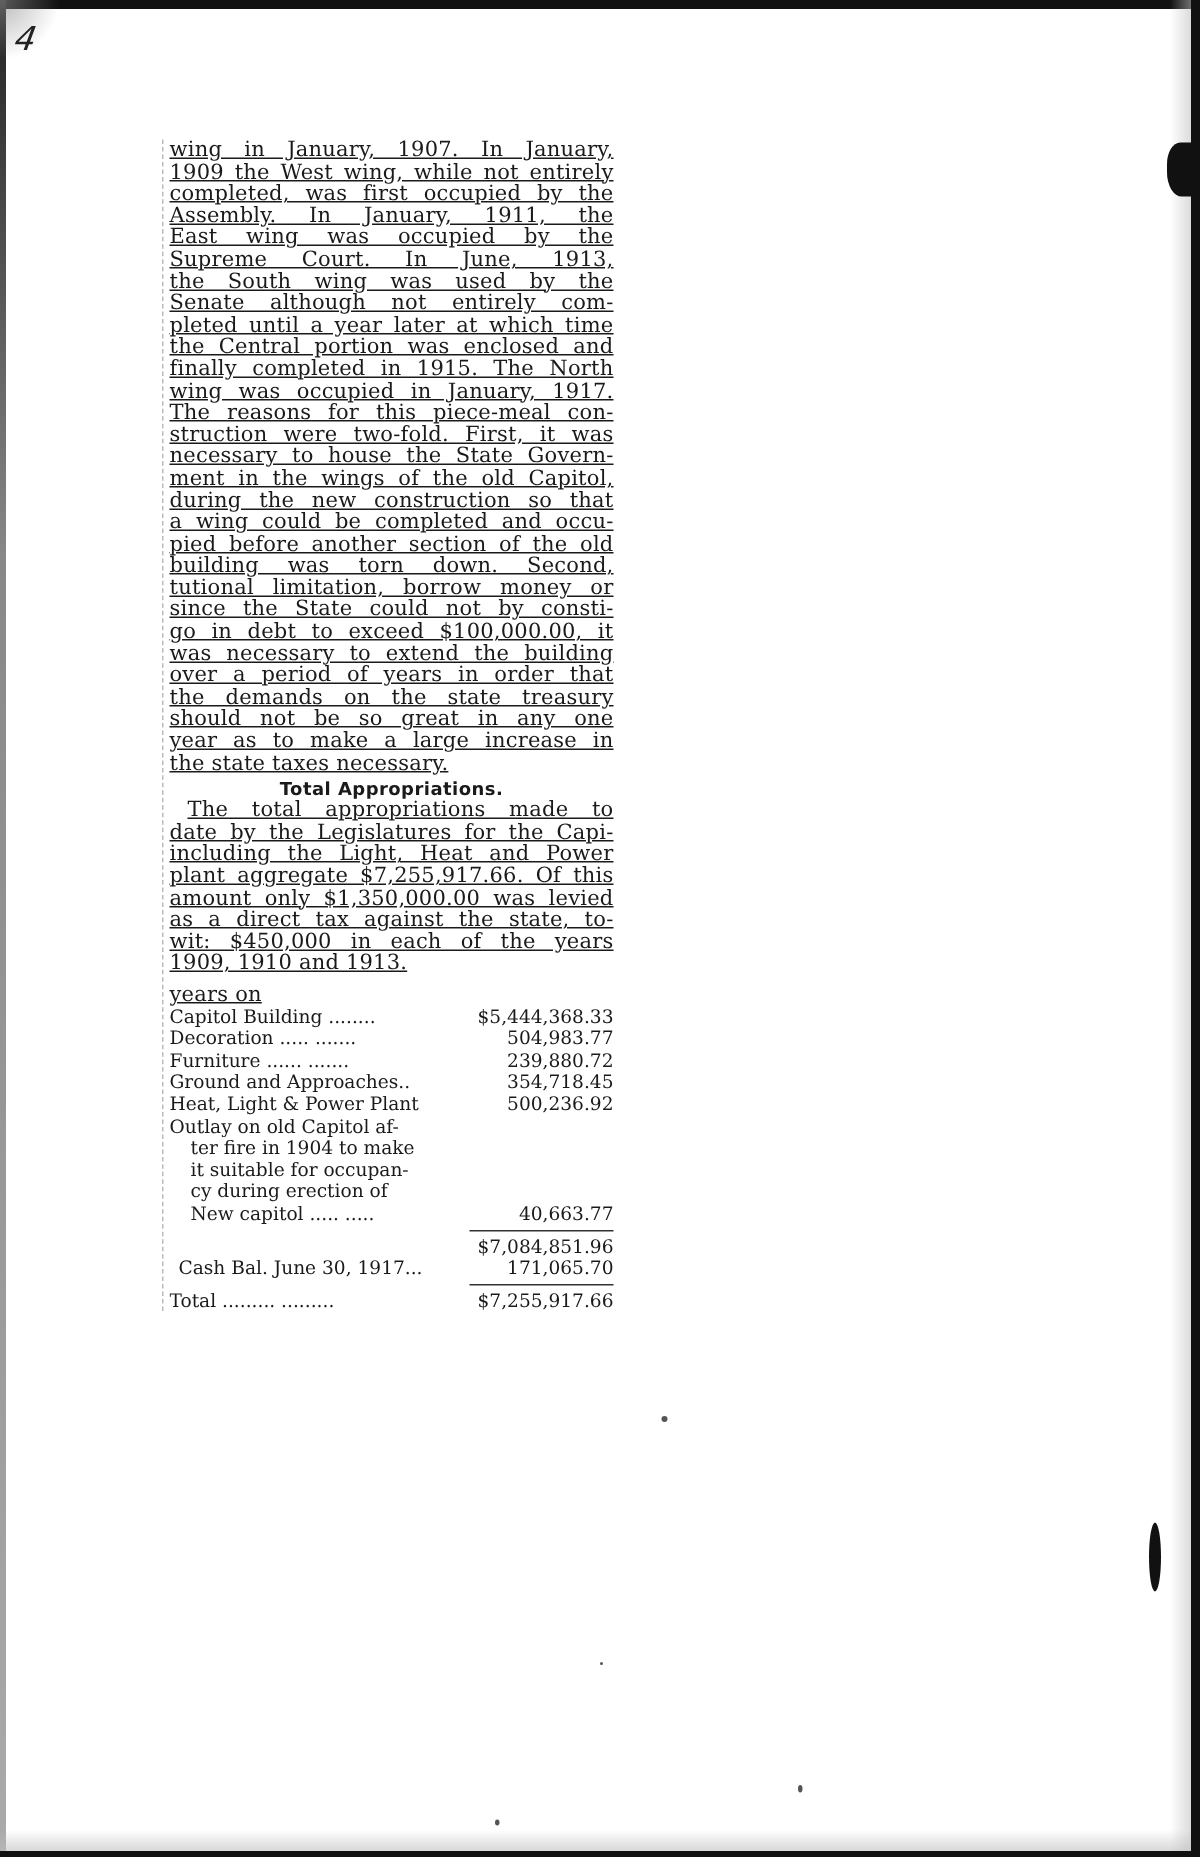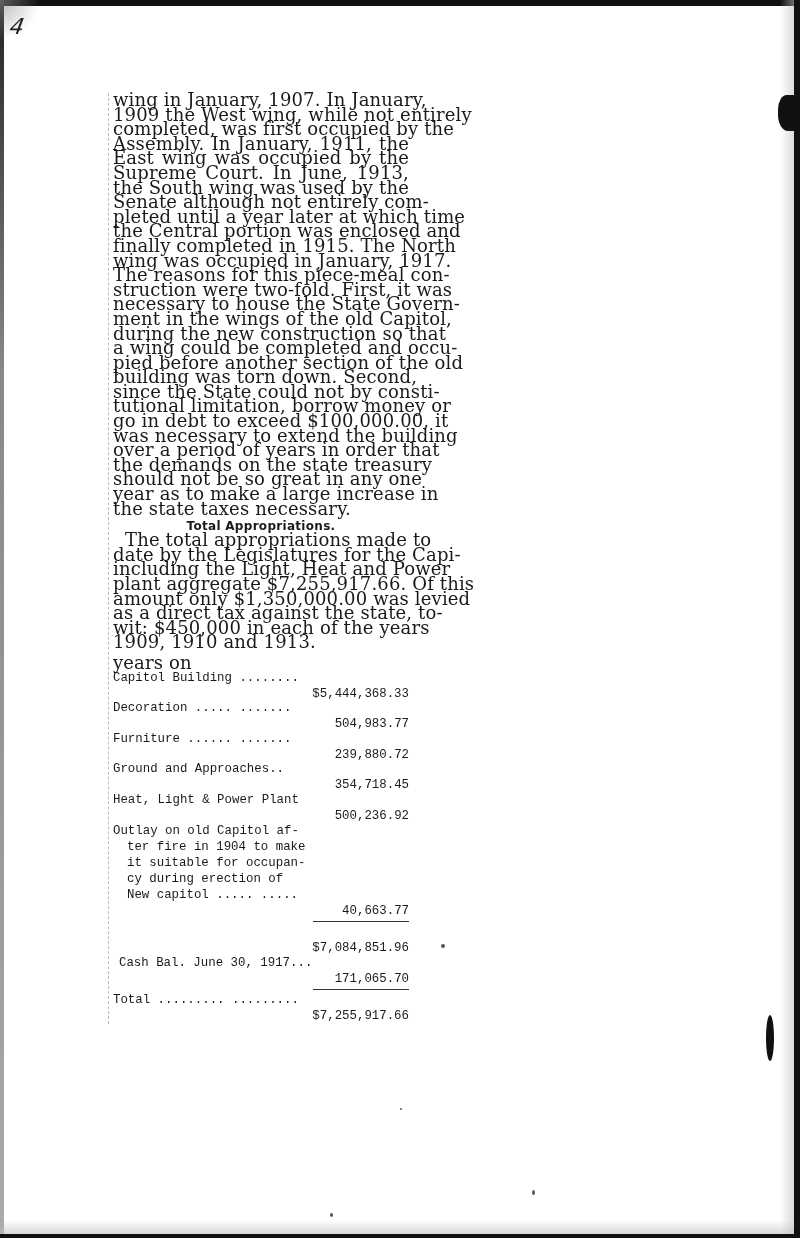"wing in January, 1907. In" .para { font-size: 18px -> 14px; text-decoration: none -> underline }
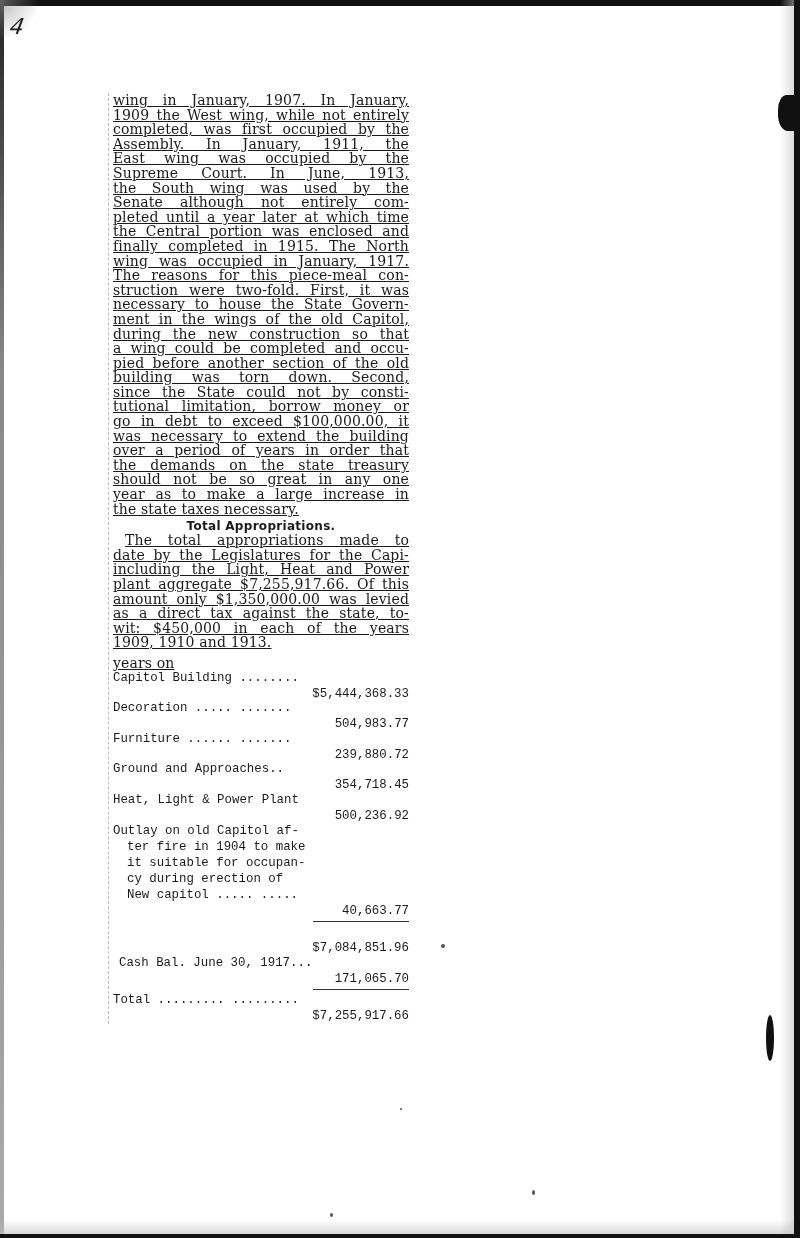"since the State could not" span.line { order: before "tutional limitation, borrow money or" -> after "tutional limitation, borrow money or" }
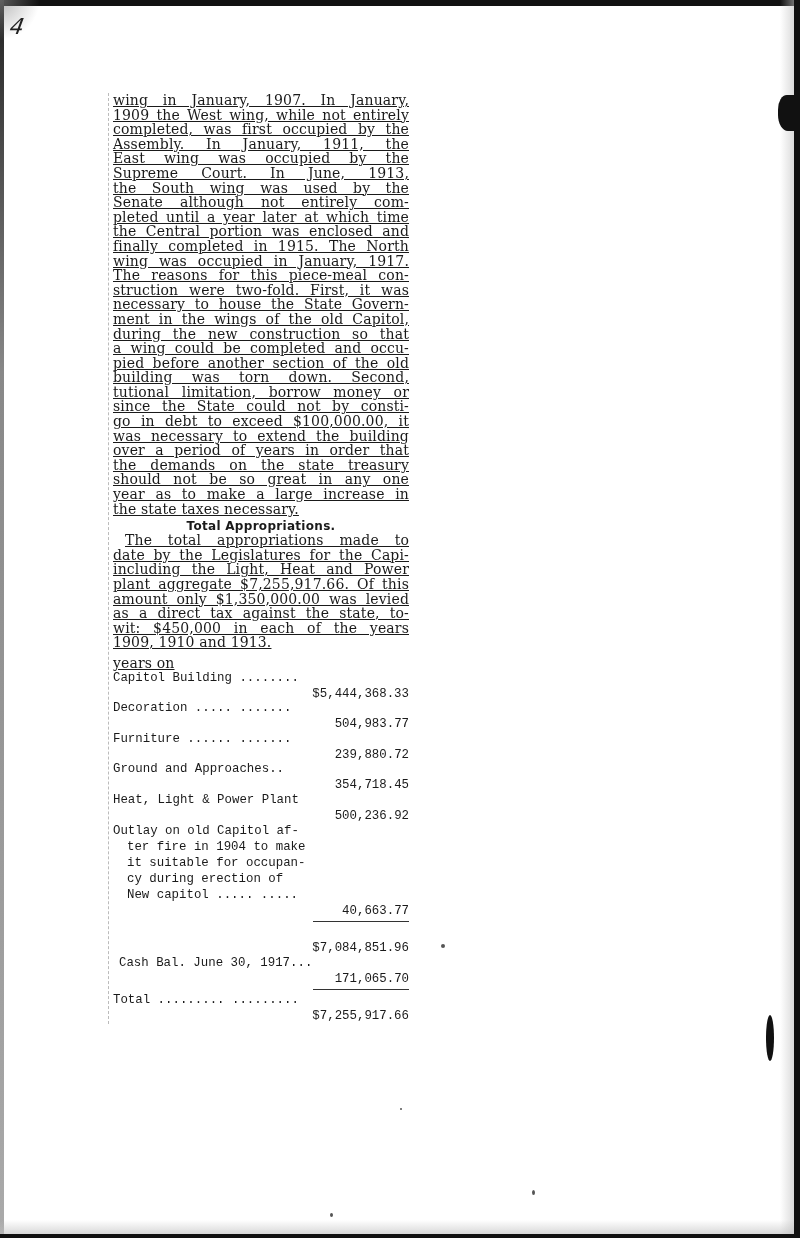"Capitol Building ........" .ledger-row { font-family: Liberation Mono, monospace -> none }
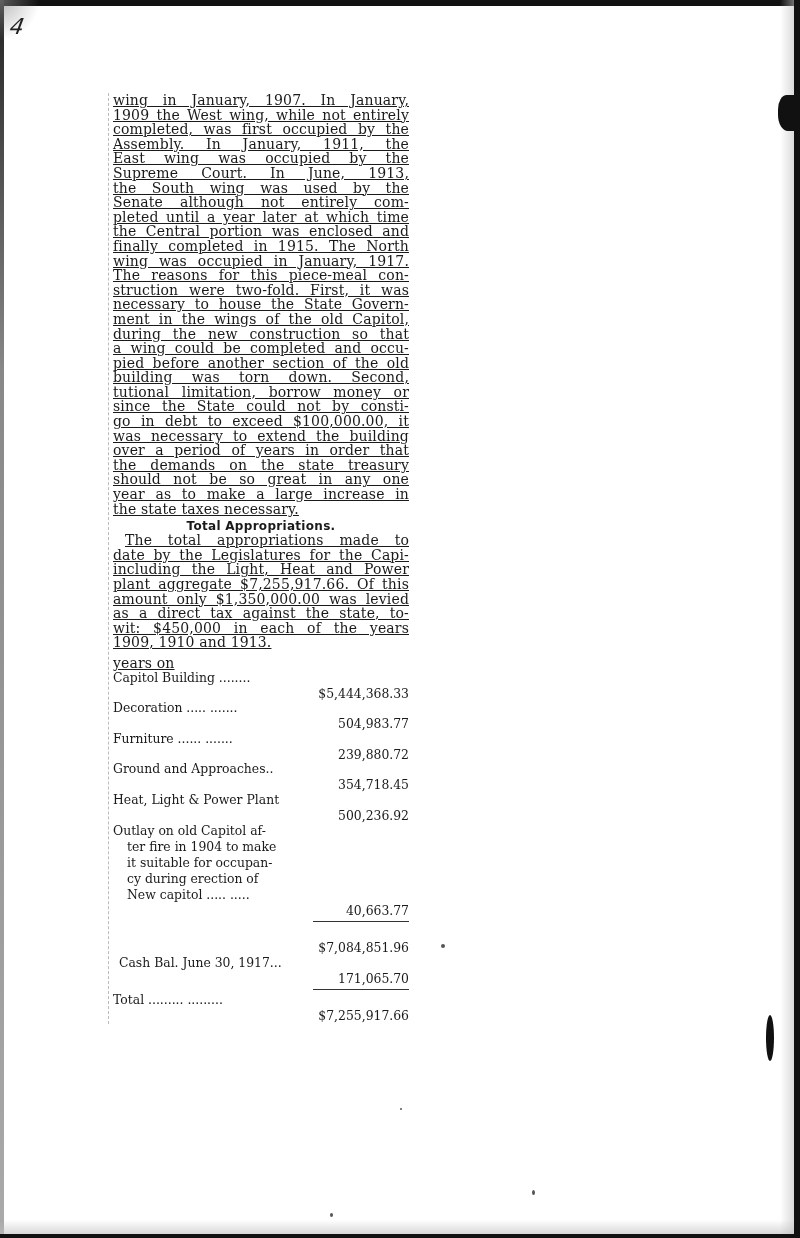"$5,444,368.33" .ledger-row .amount { margin-top: 16px -> none }
